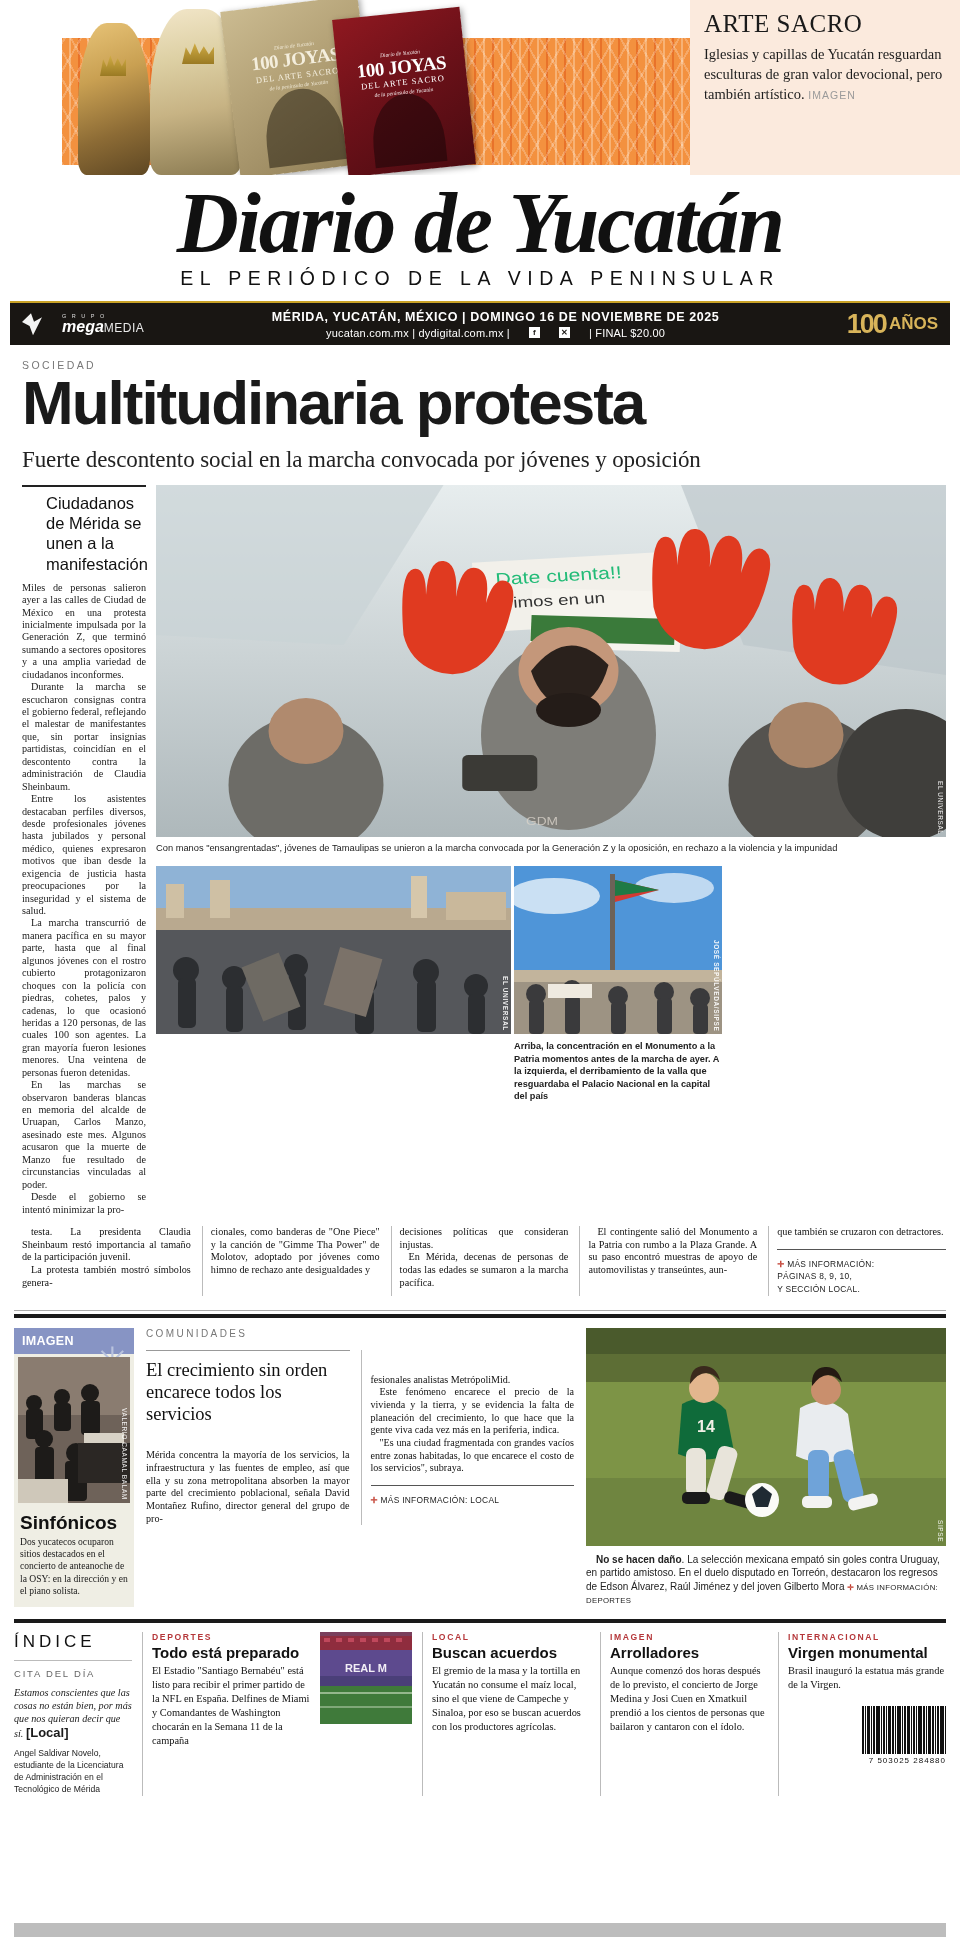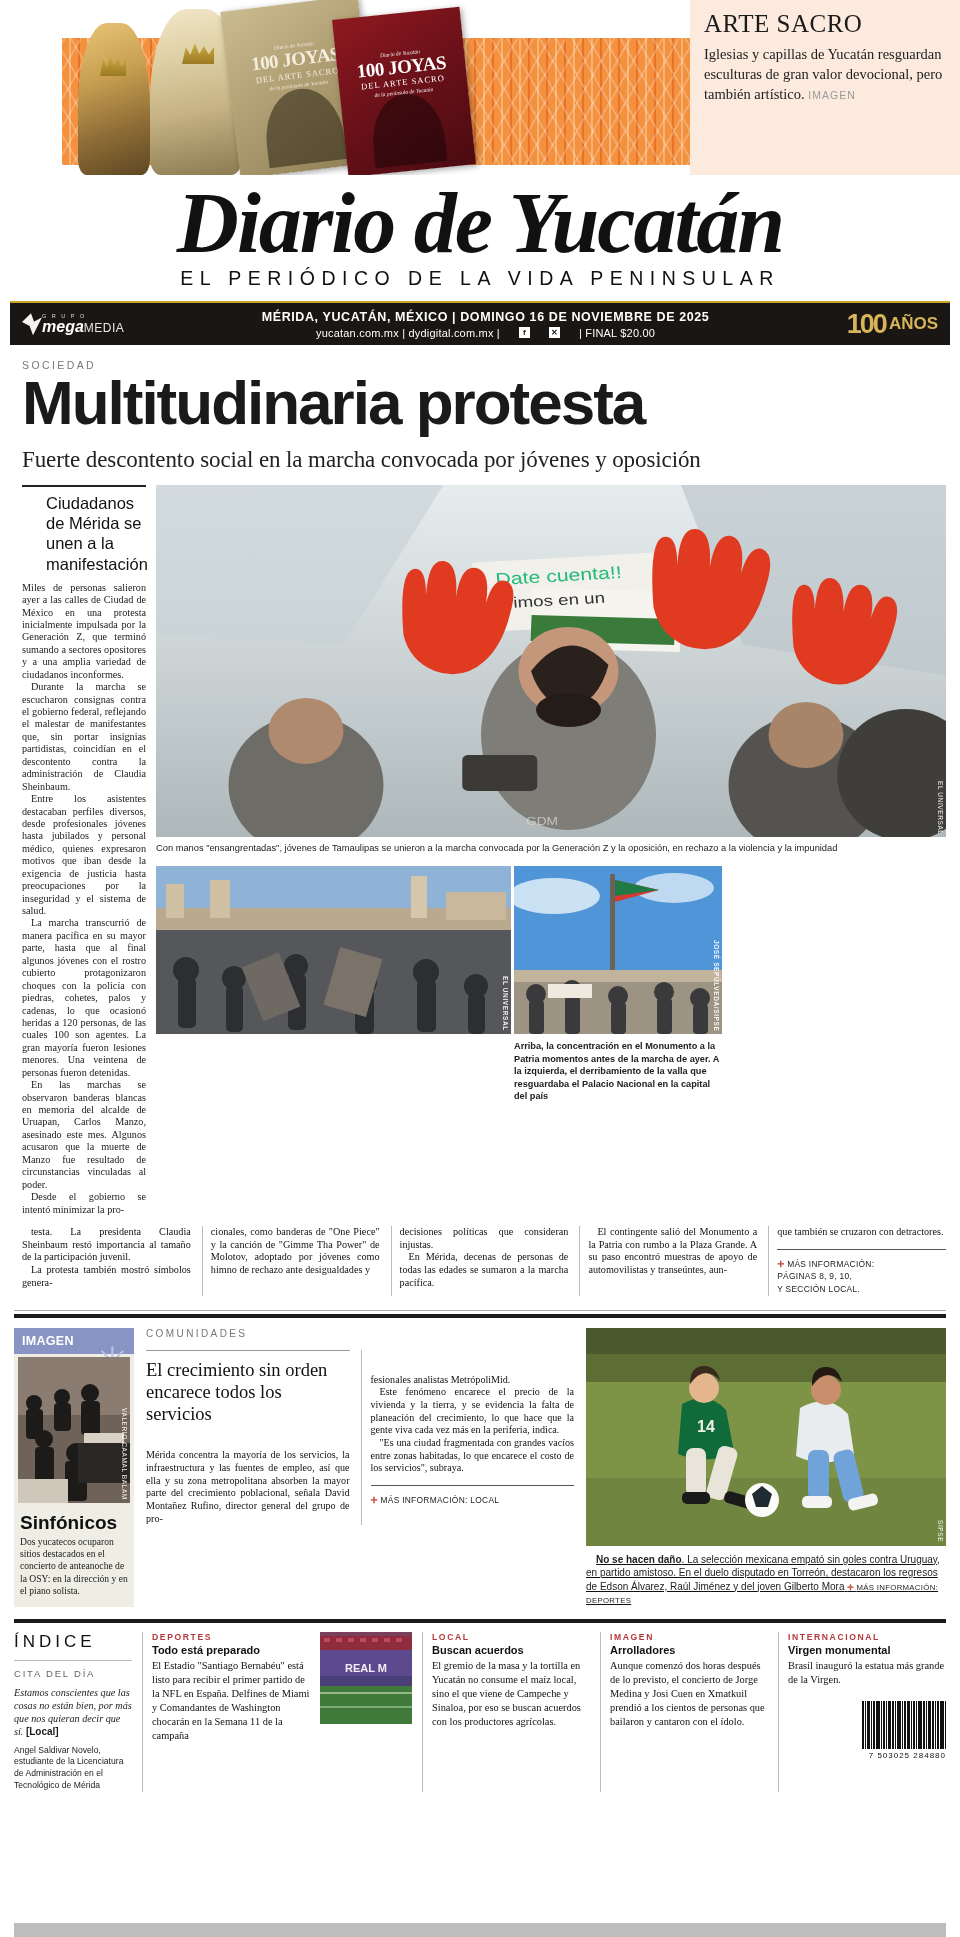"megaMEDIA" .mega { gap: 0 -> 20px }
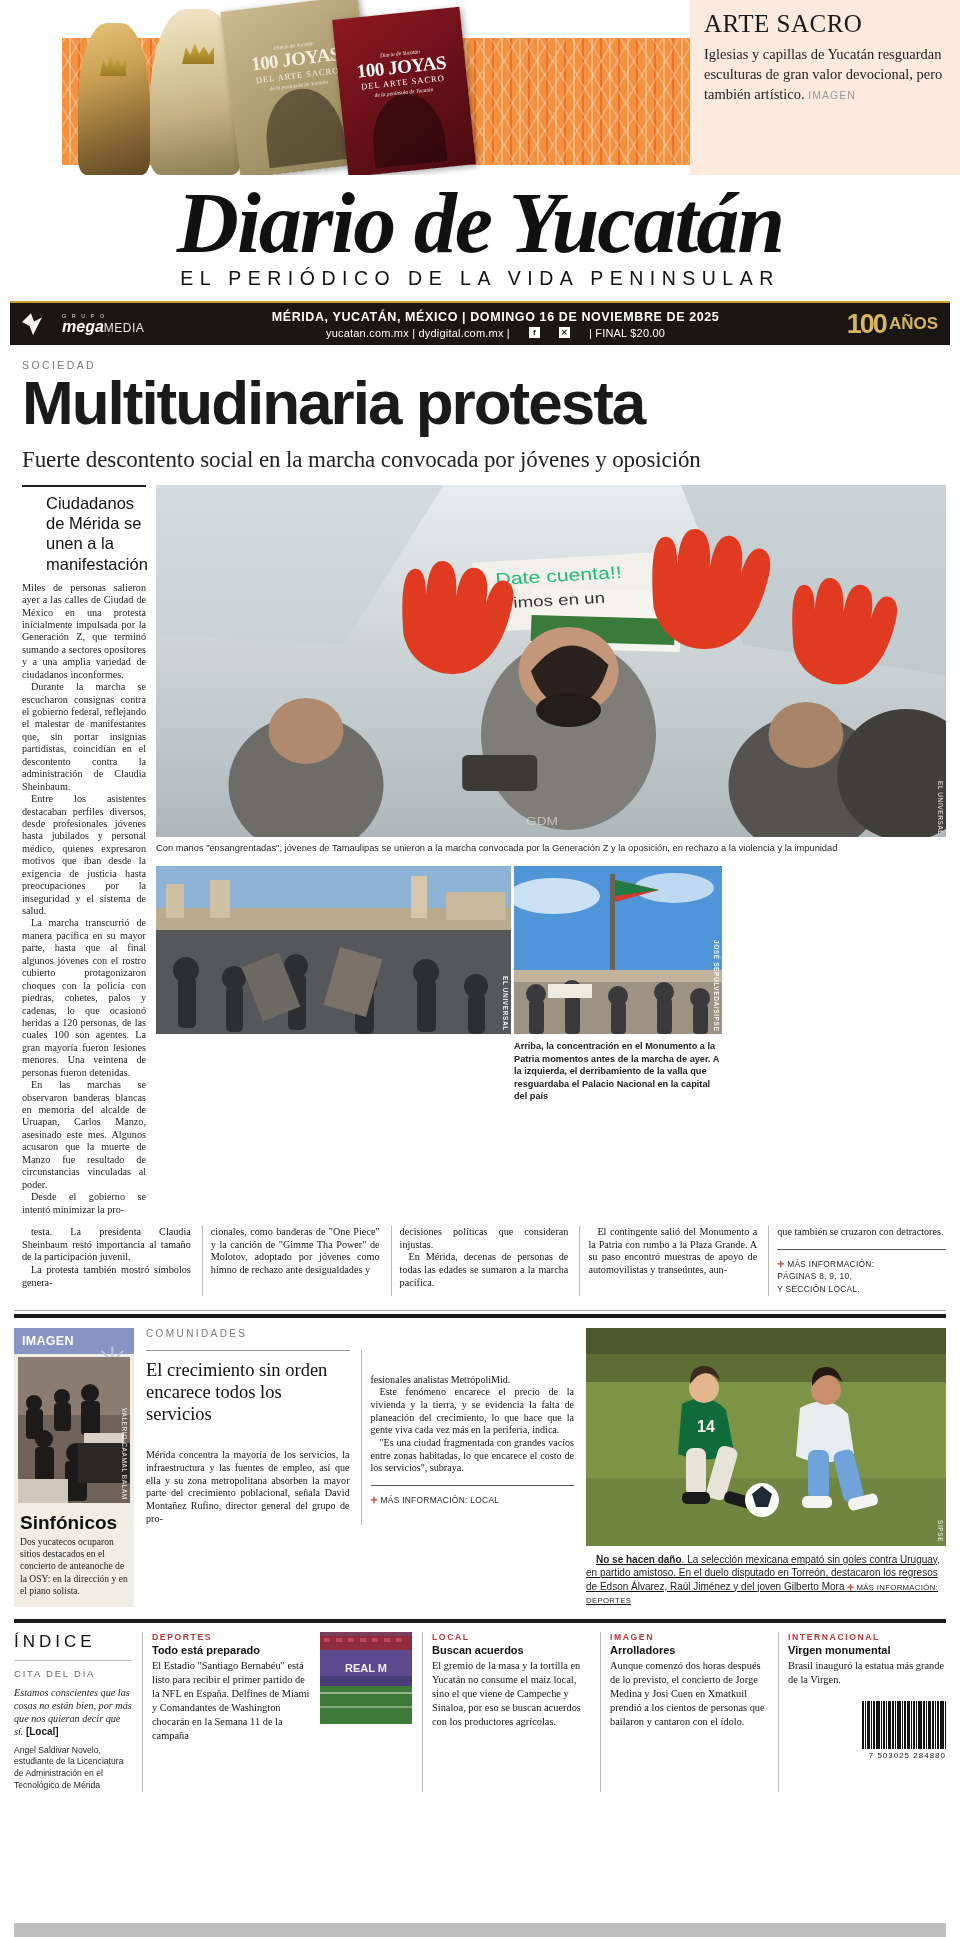"14" .sec2-right { text-decoration: underline -> none }
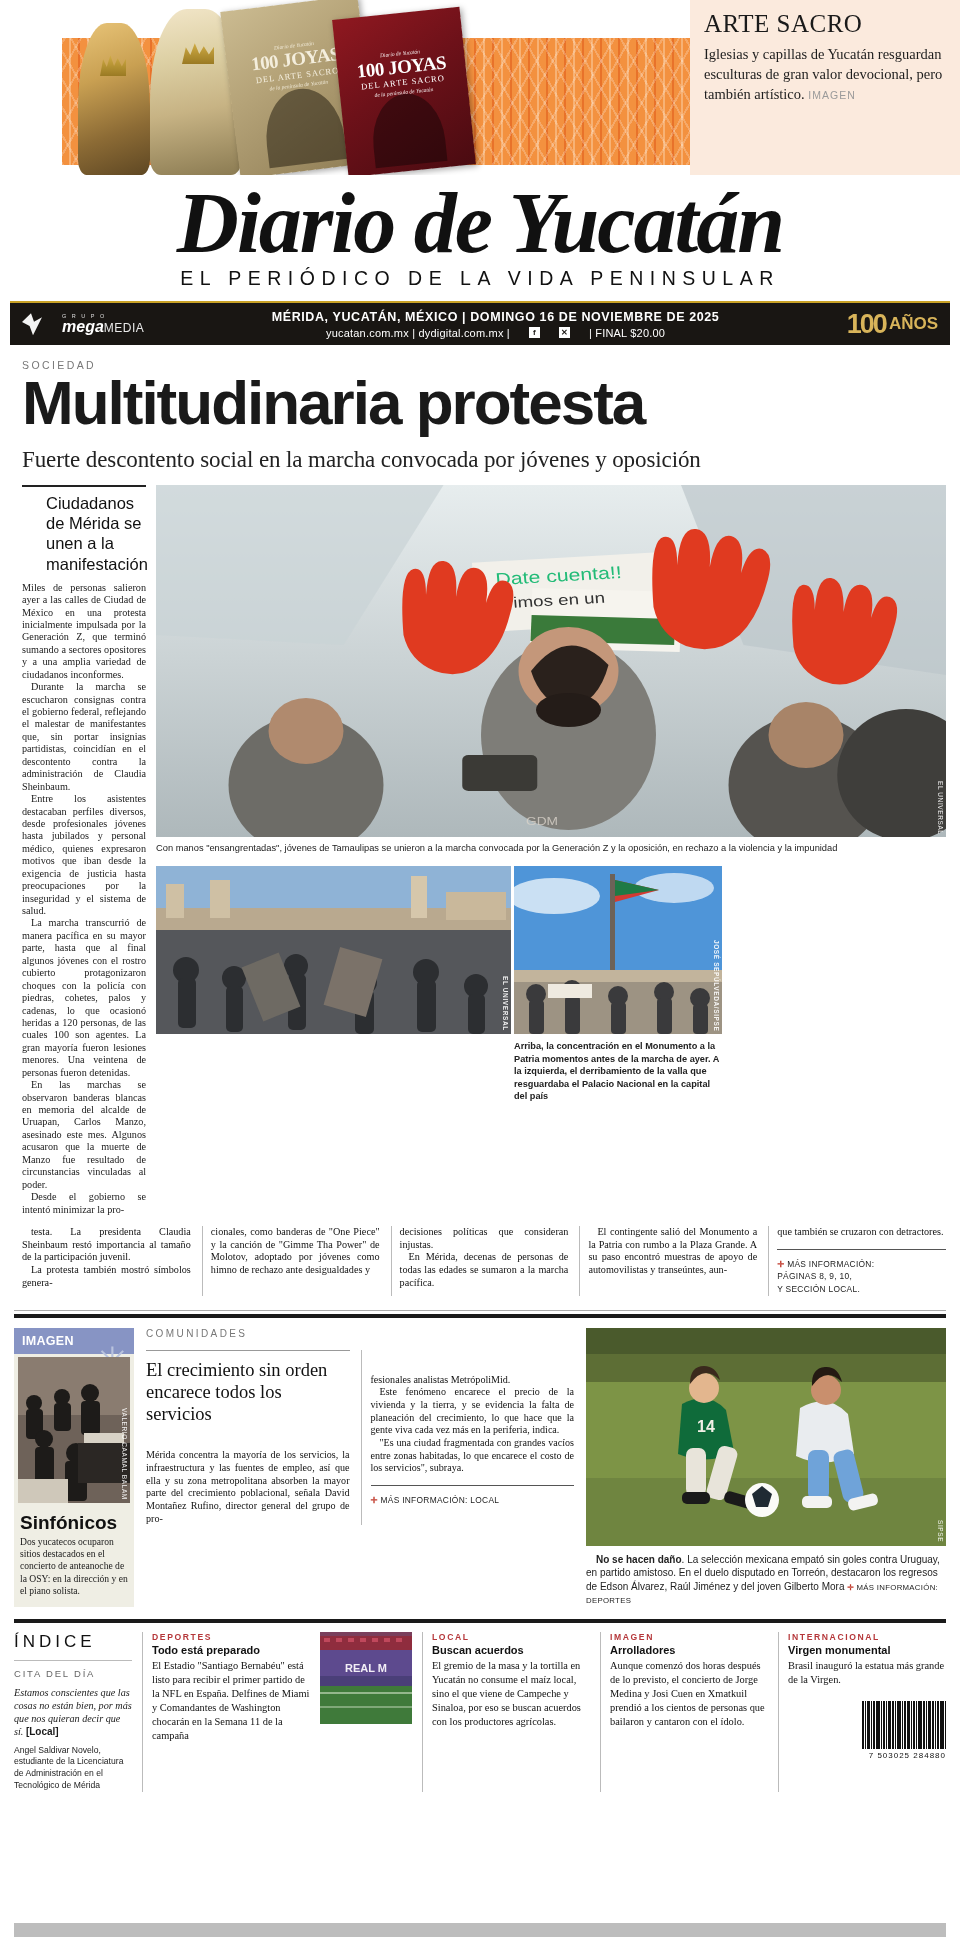"Todo está preparado" .fcol-head { font-size: 11px -> 15px }
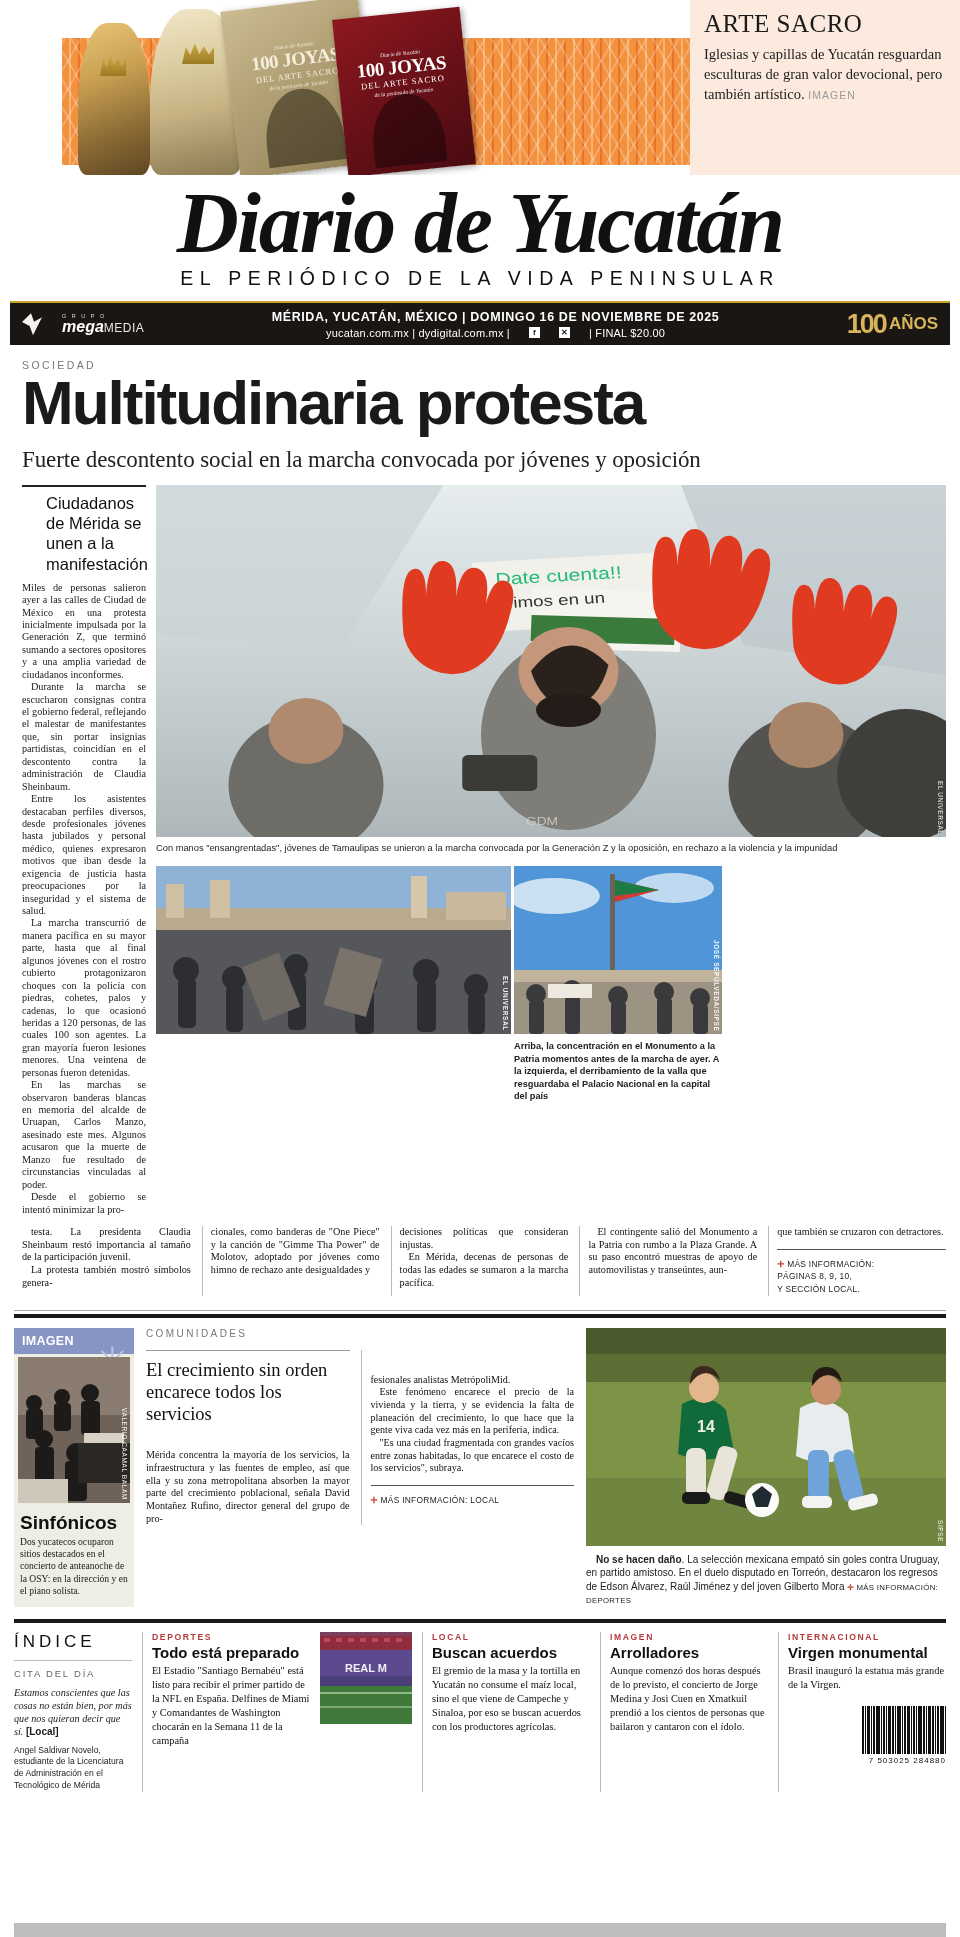"[Local]" .idx-quote .loc { font-size: 10px -> 13px }
